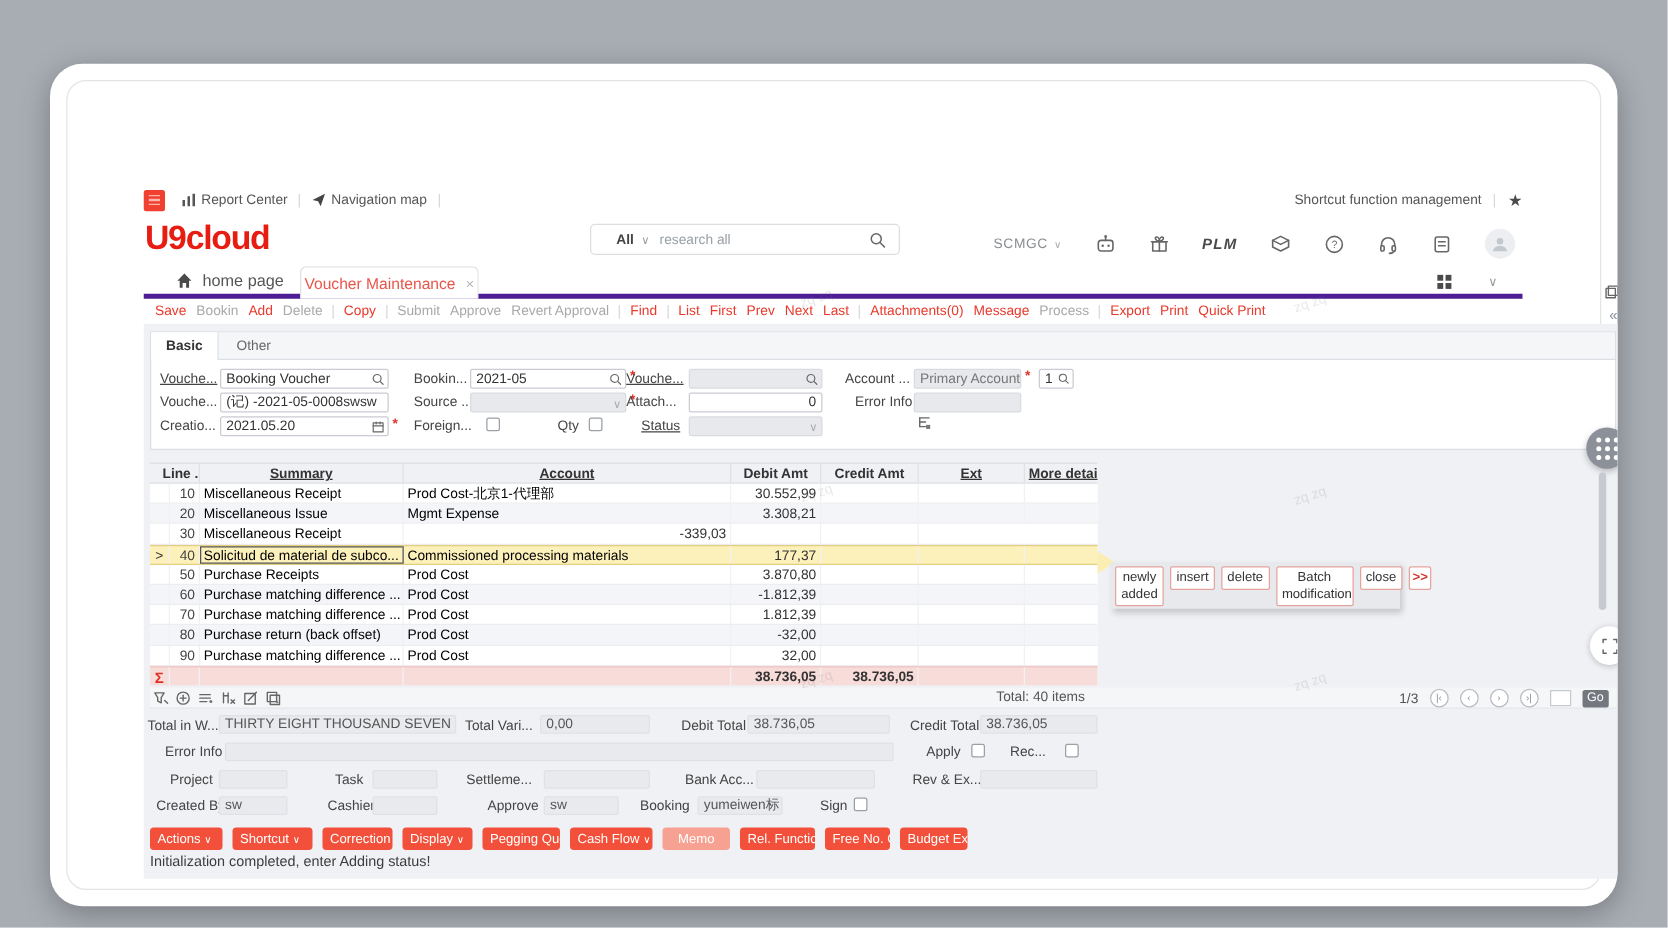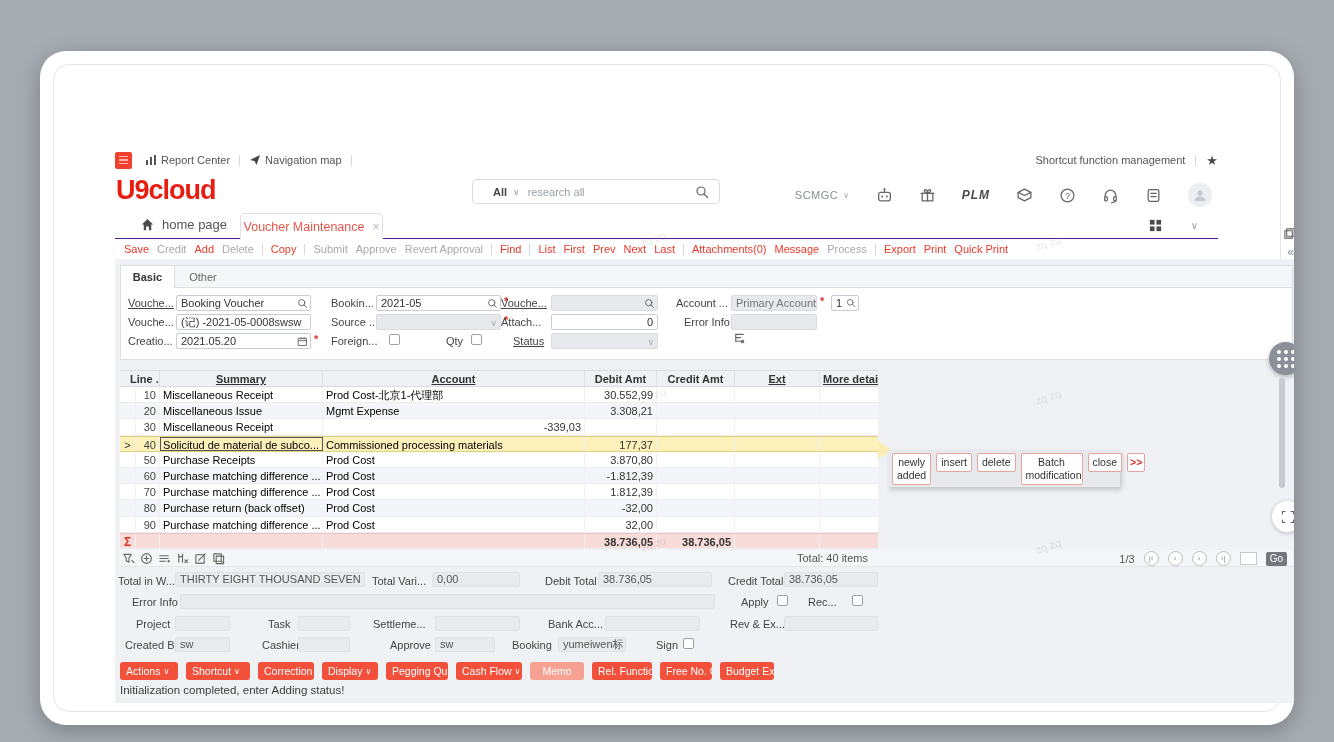"home page" .tabrow { border-bottom: 1px solid #4c1d95 -> 4px solid #4c1d95 }
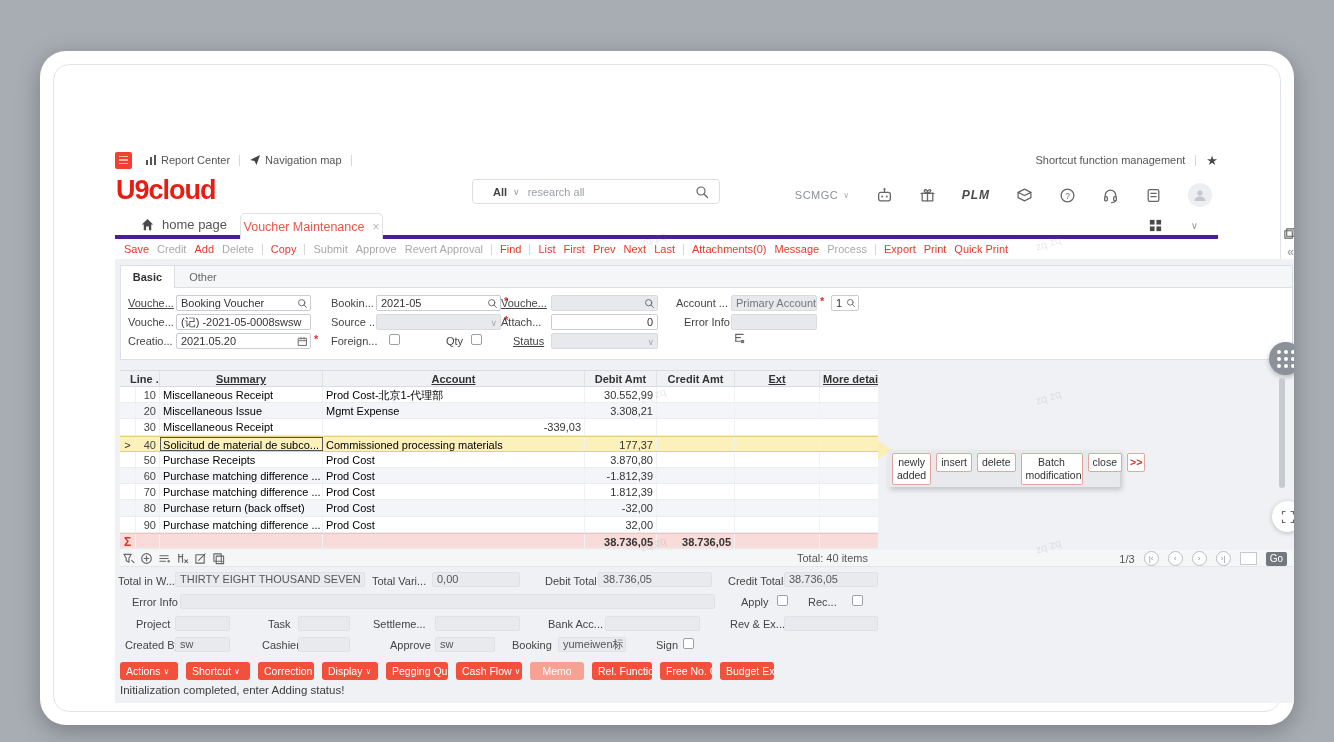"Credit" span.tbi { text: Credit -> Bookin }
